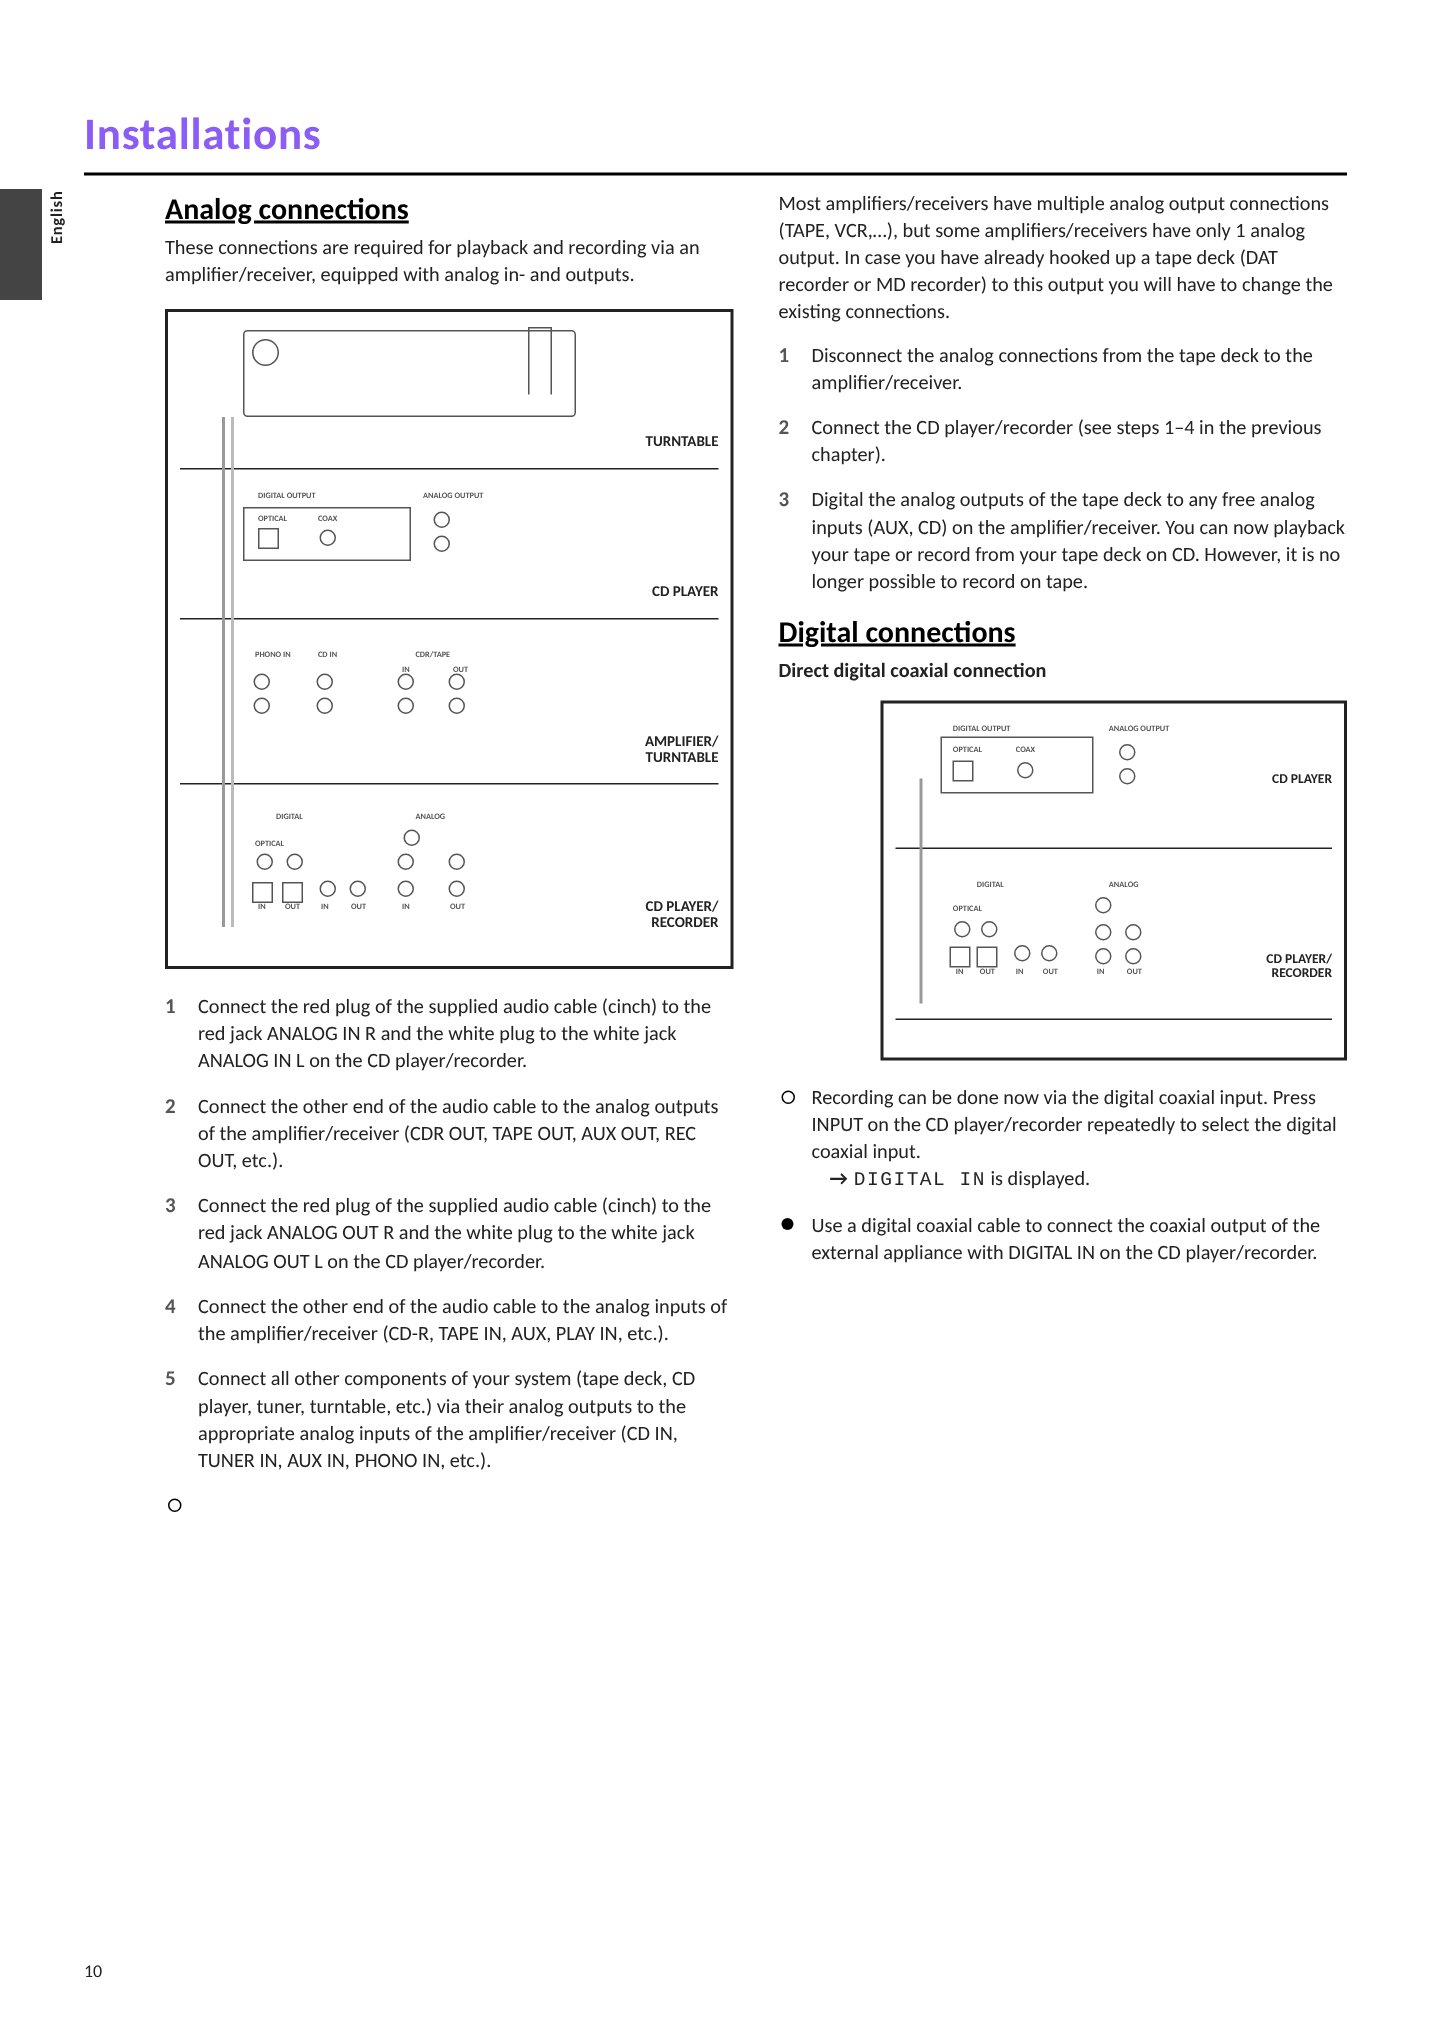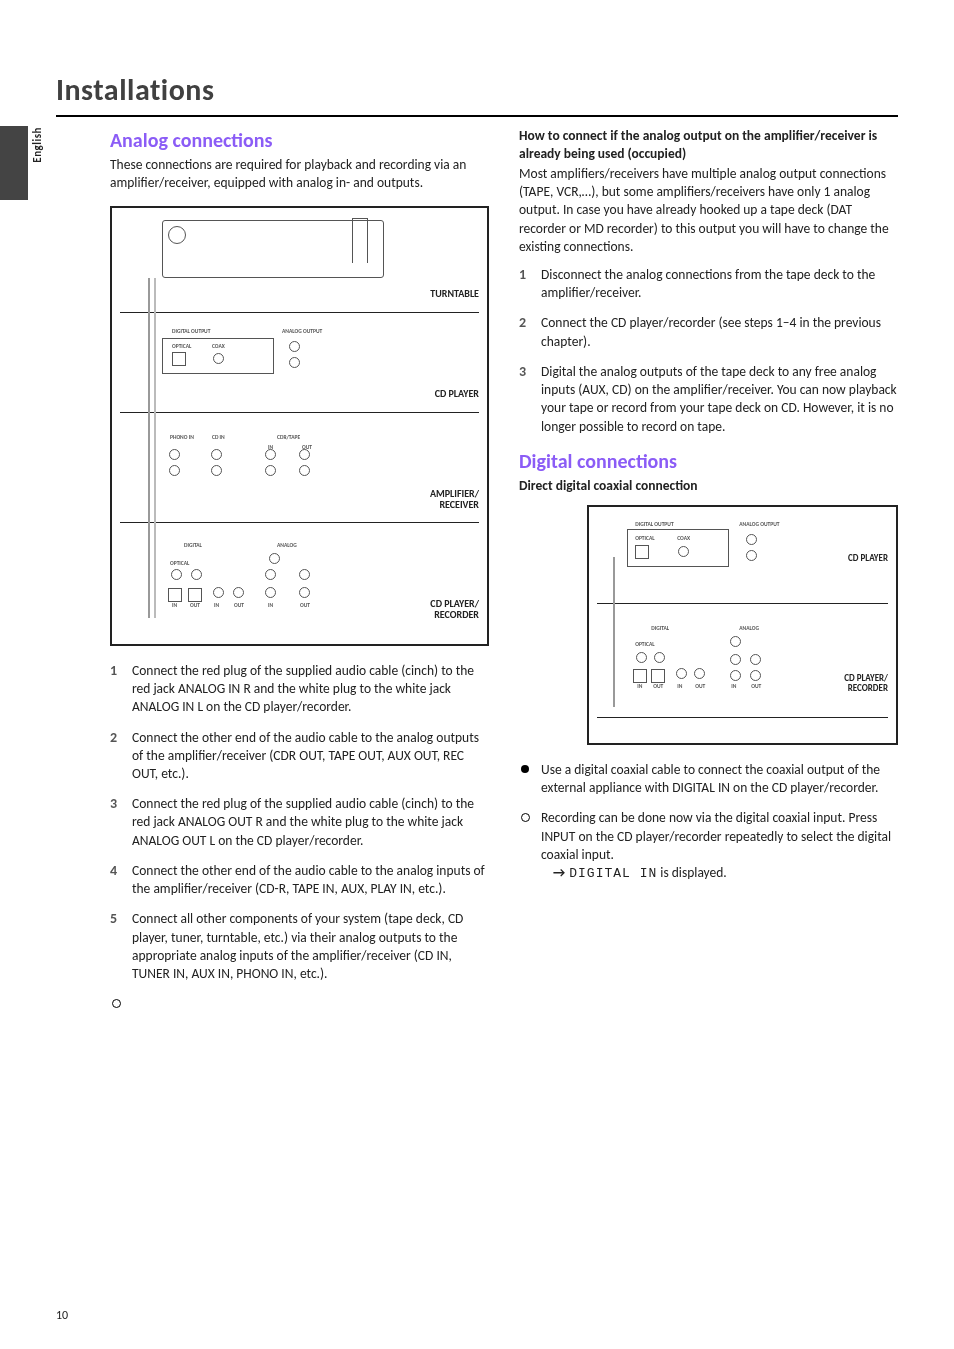"Installations" h1.doc-title { color: #404040 -> #8b5cf6 }
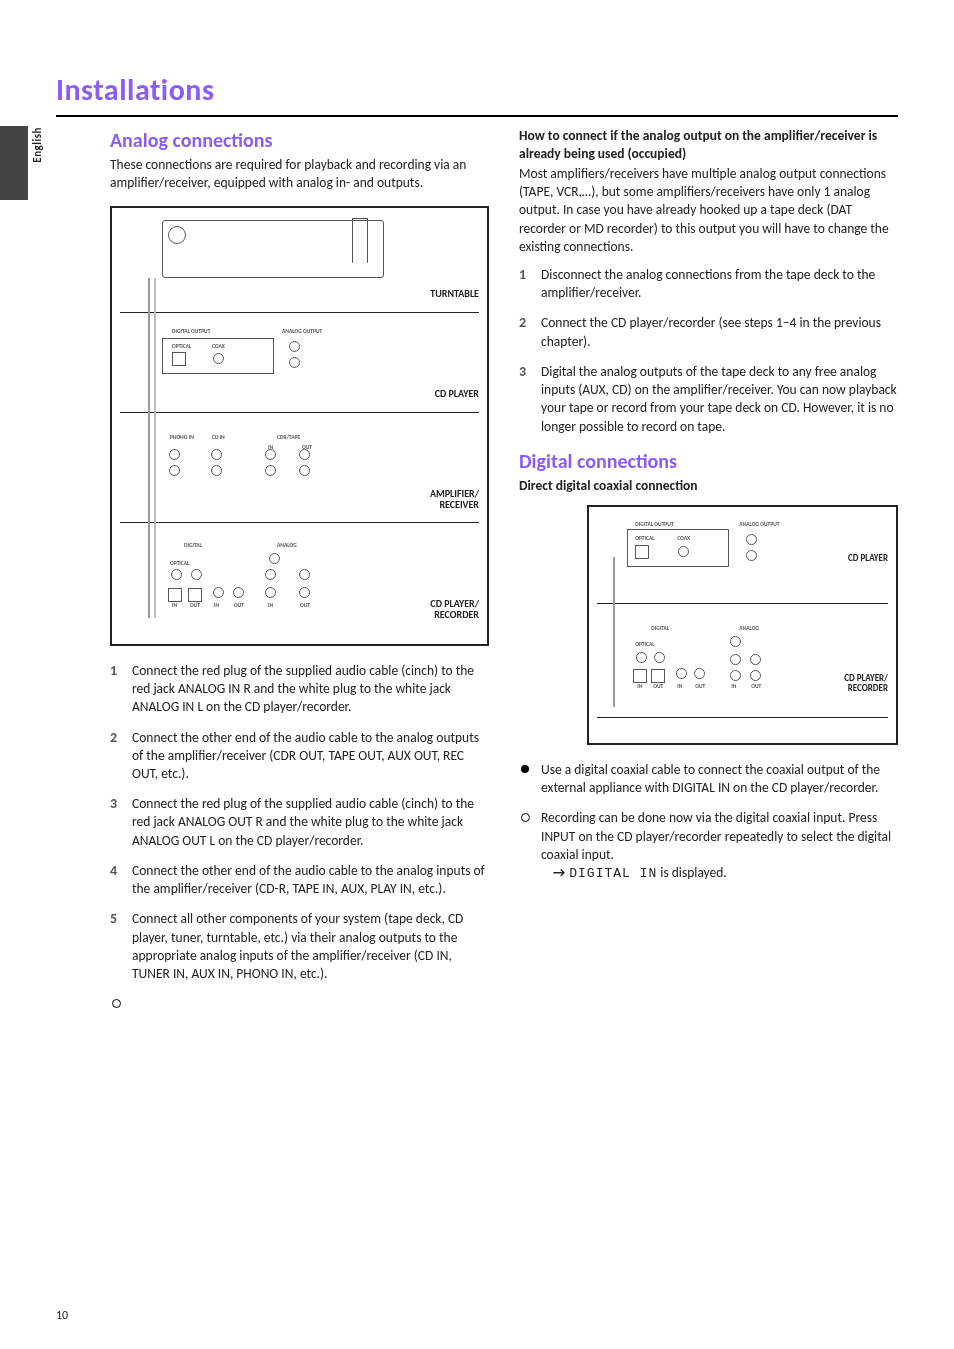"Analog connections" h2.section { color: #8b5cf6 -> #000000; text-decoration: none -> underline }
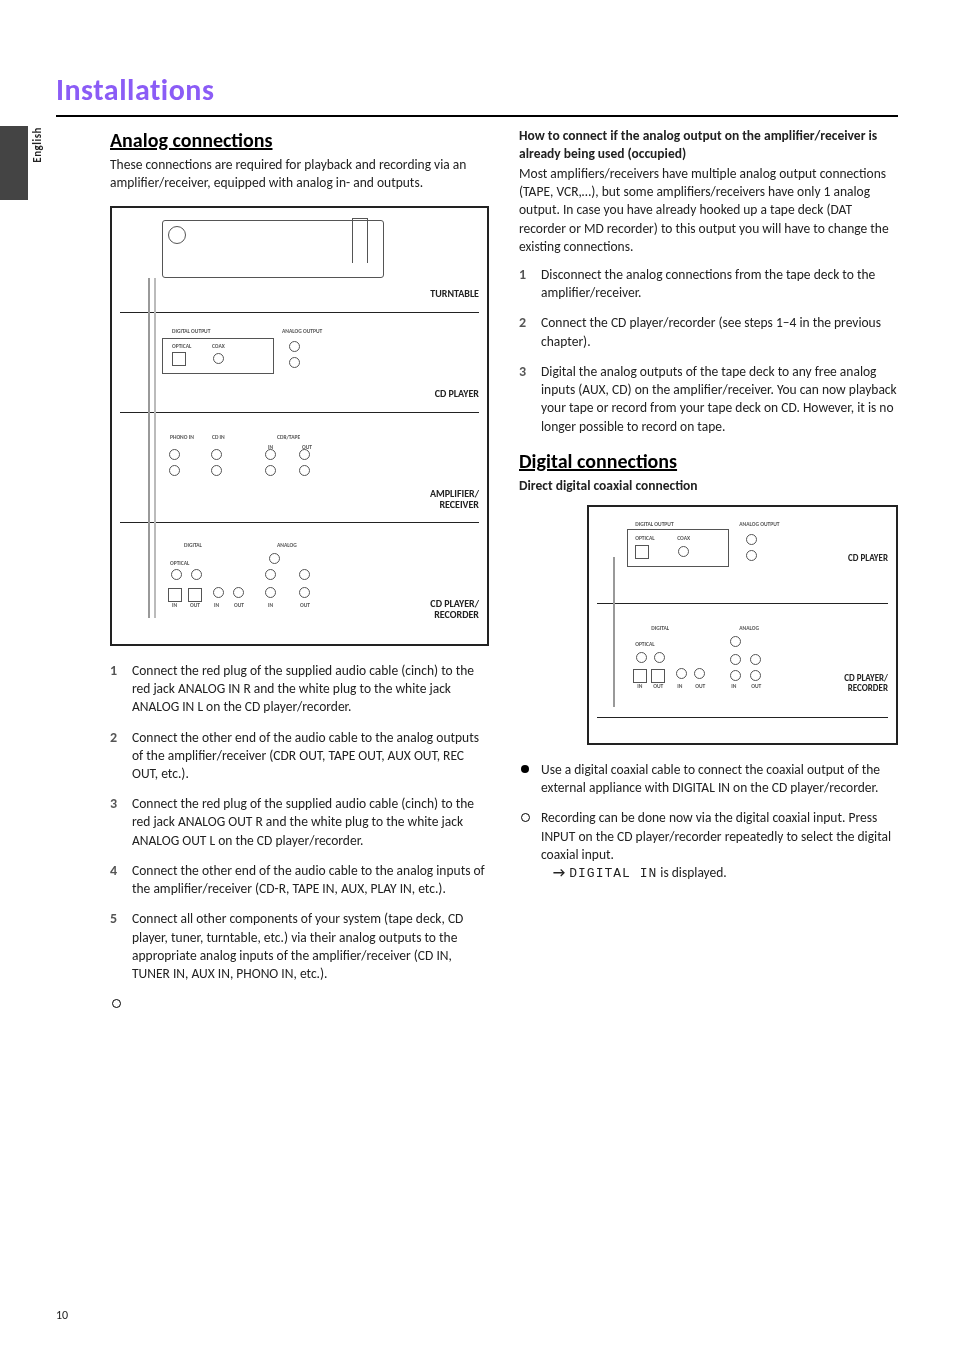"How to connect if the" p.subhead { html: <p>How to connect if the analog output on the amplifier/receiver is already being used (occupied)</p> -> none }
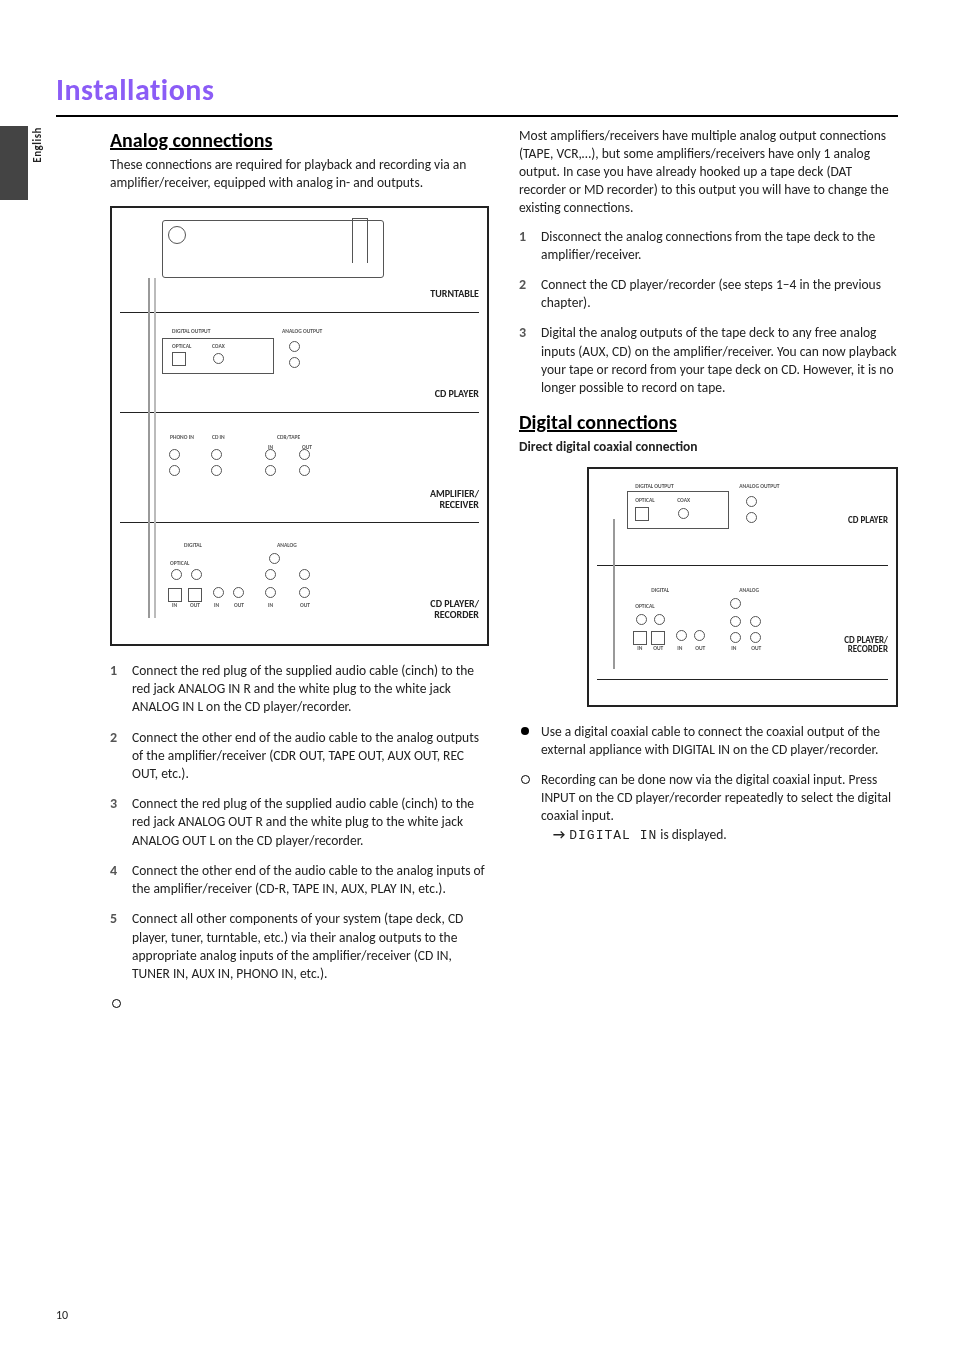"AMPLIFIER/" div.dev-label { text: RECEIVER -> TURNTABLE }
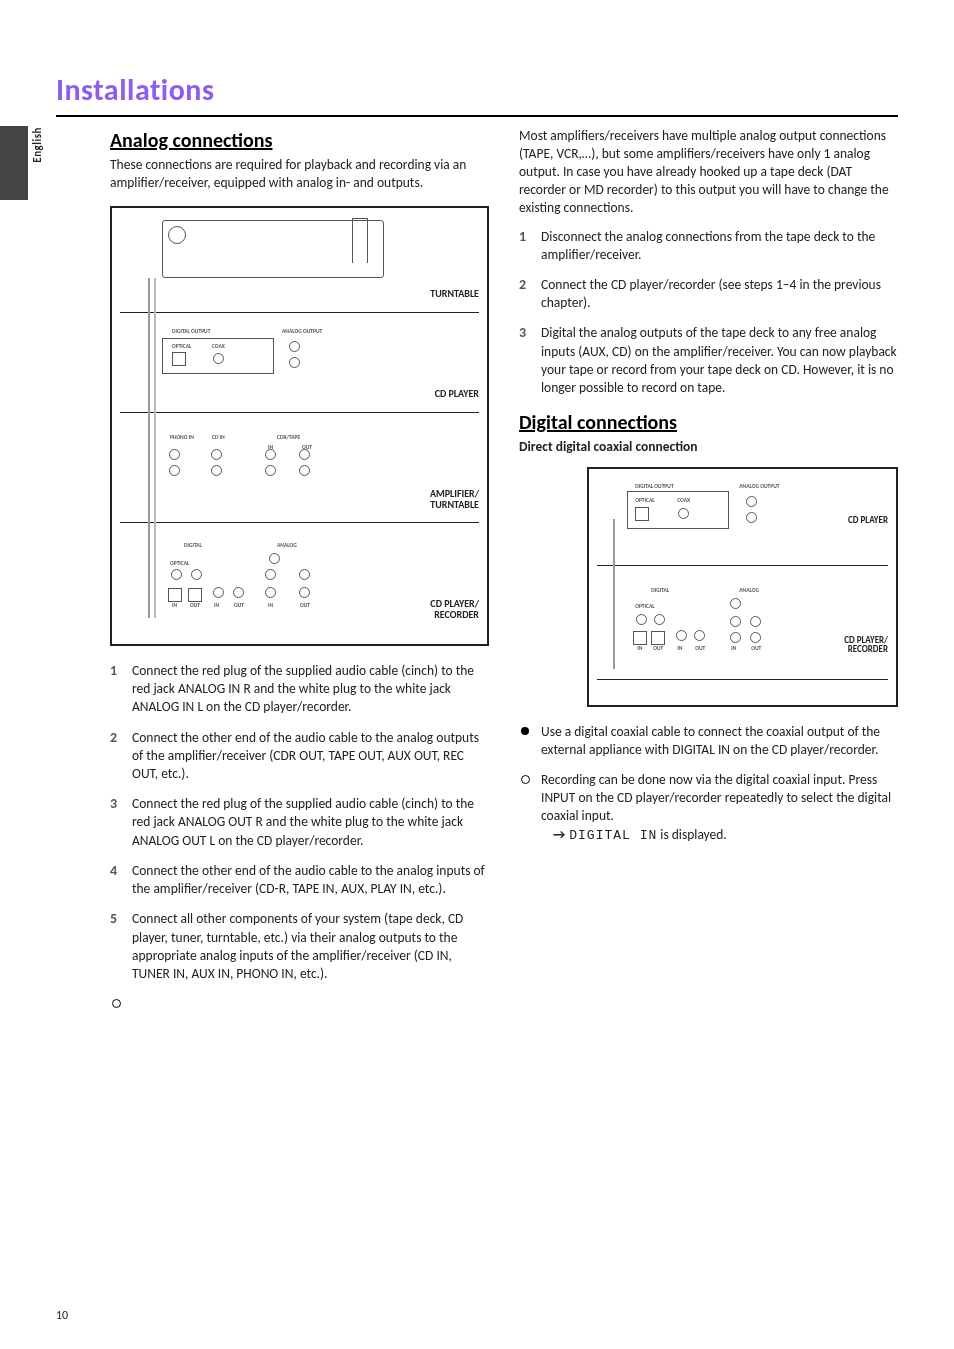"Use a digital coaxial cable" li { order: before "Recording can be done now via" -> after "Recording can be done now via" }
